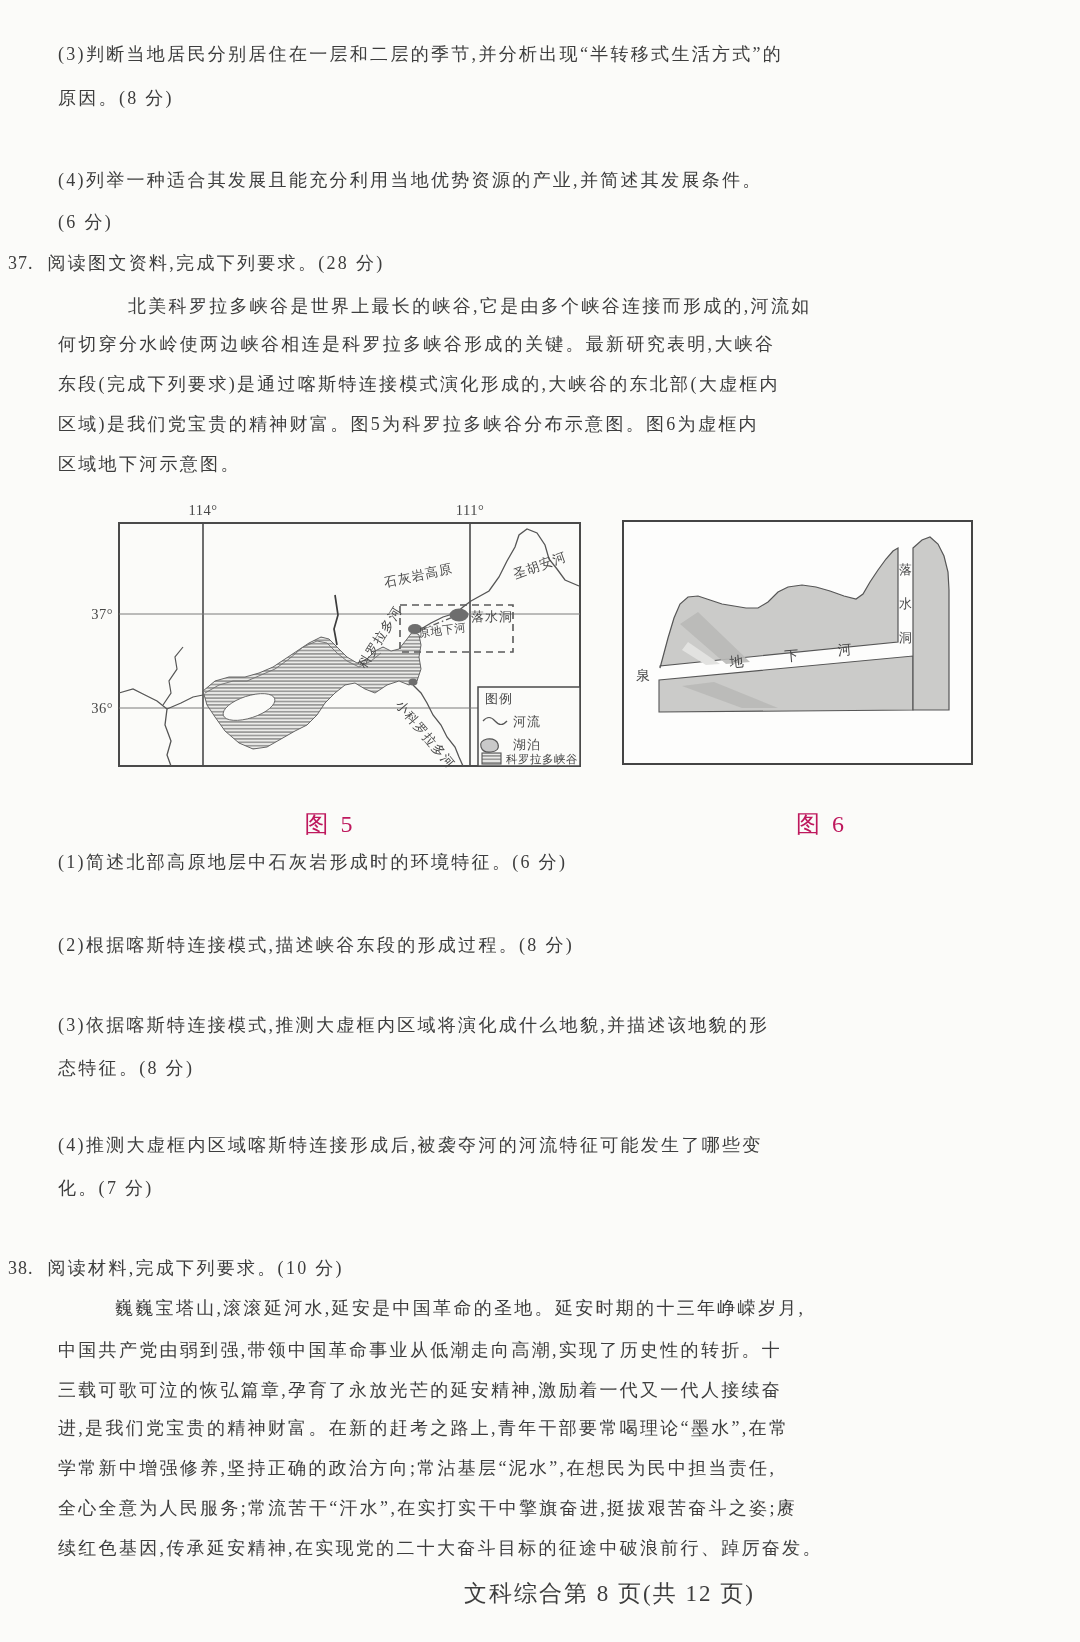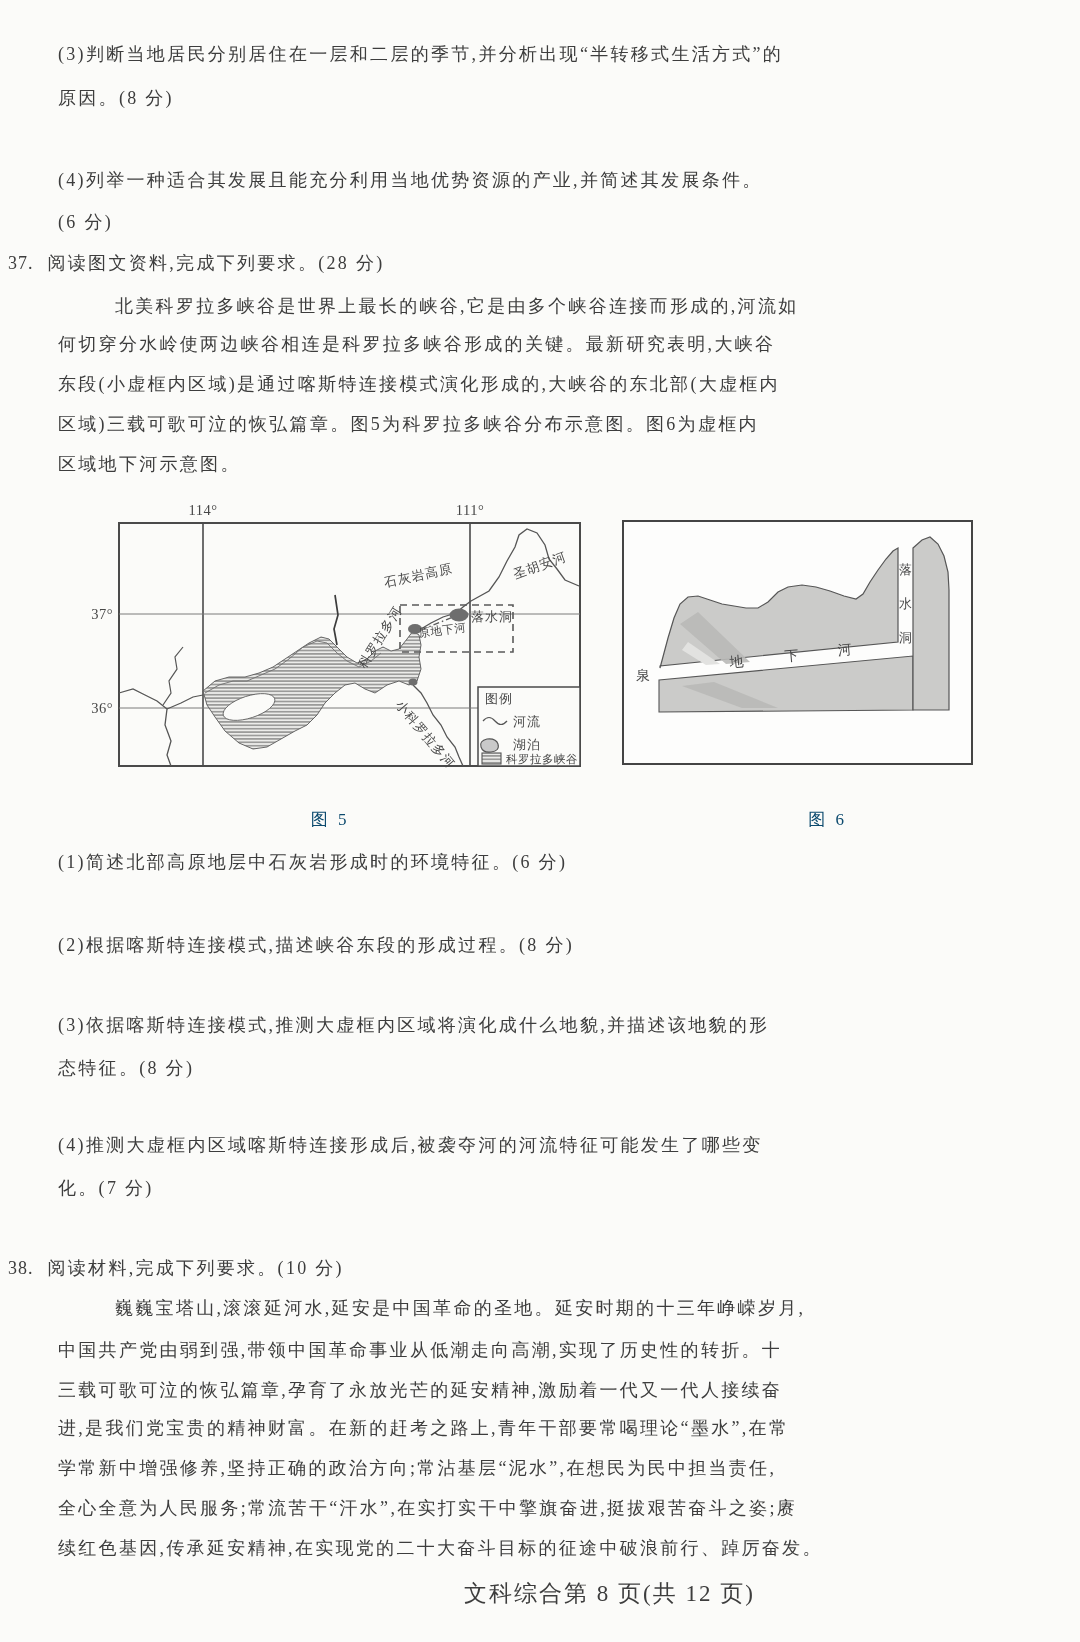"北美科罗拉多峡谷是世界上最长的峡谷,它是由多个峡谷连接而形成的,河流如" div.ln { left: 115px -> 128px }
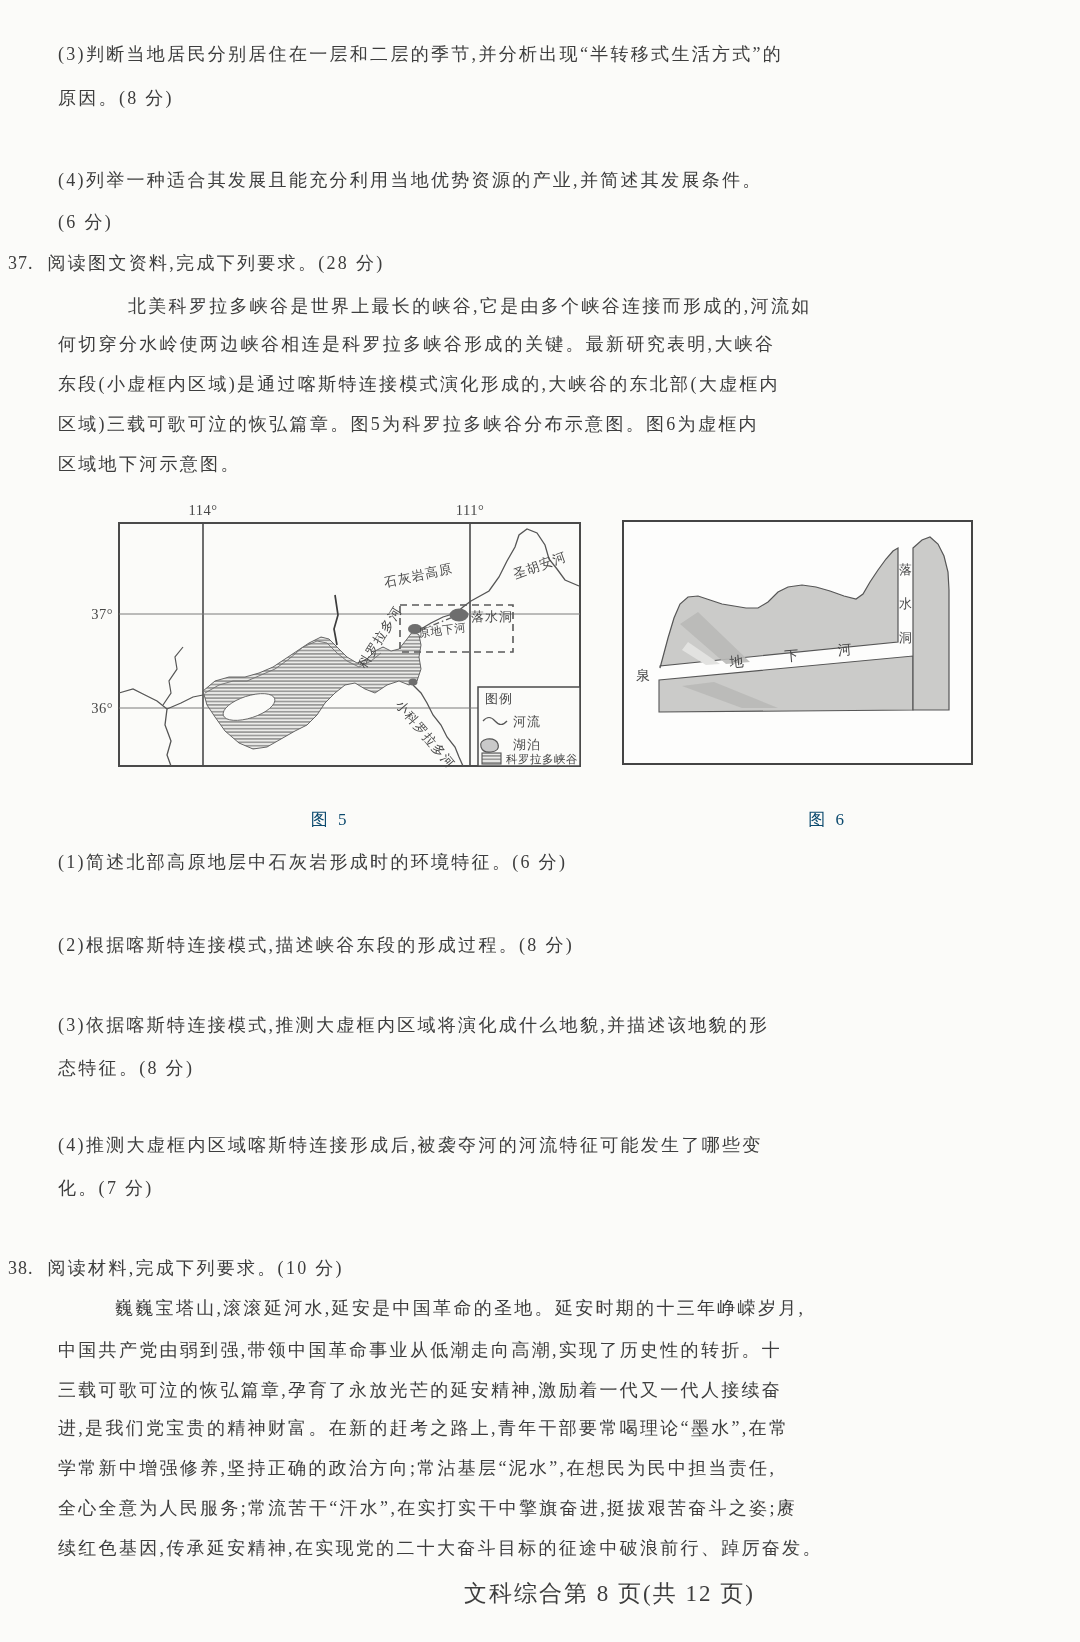"东段(小虚框内区域)是通过喀斯特连接模式演化形成的,大峡谷的东北部(大虚框内" div.ln { text: 小虚框内区域 -> 完成下列要求 }
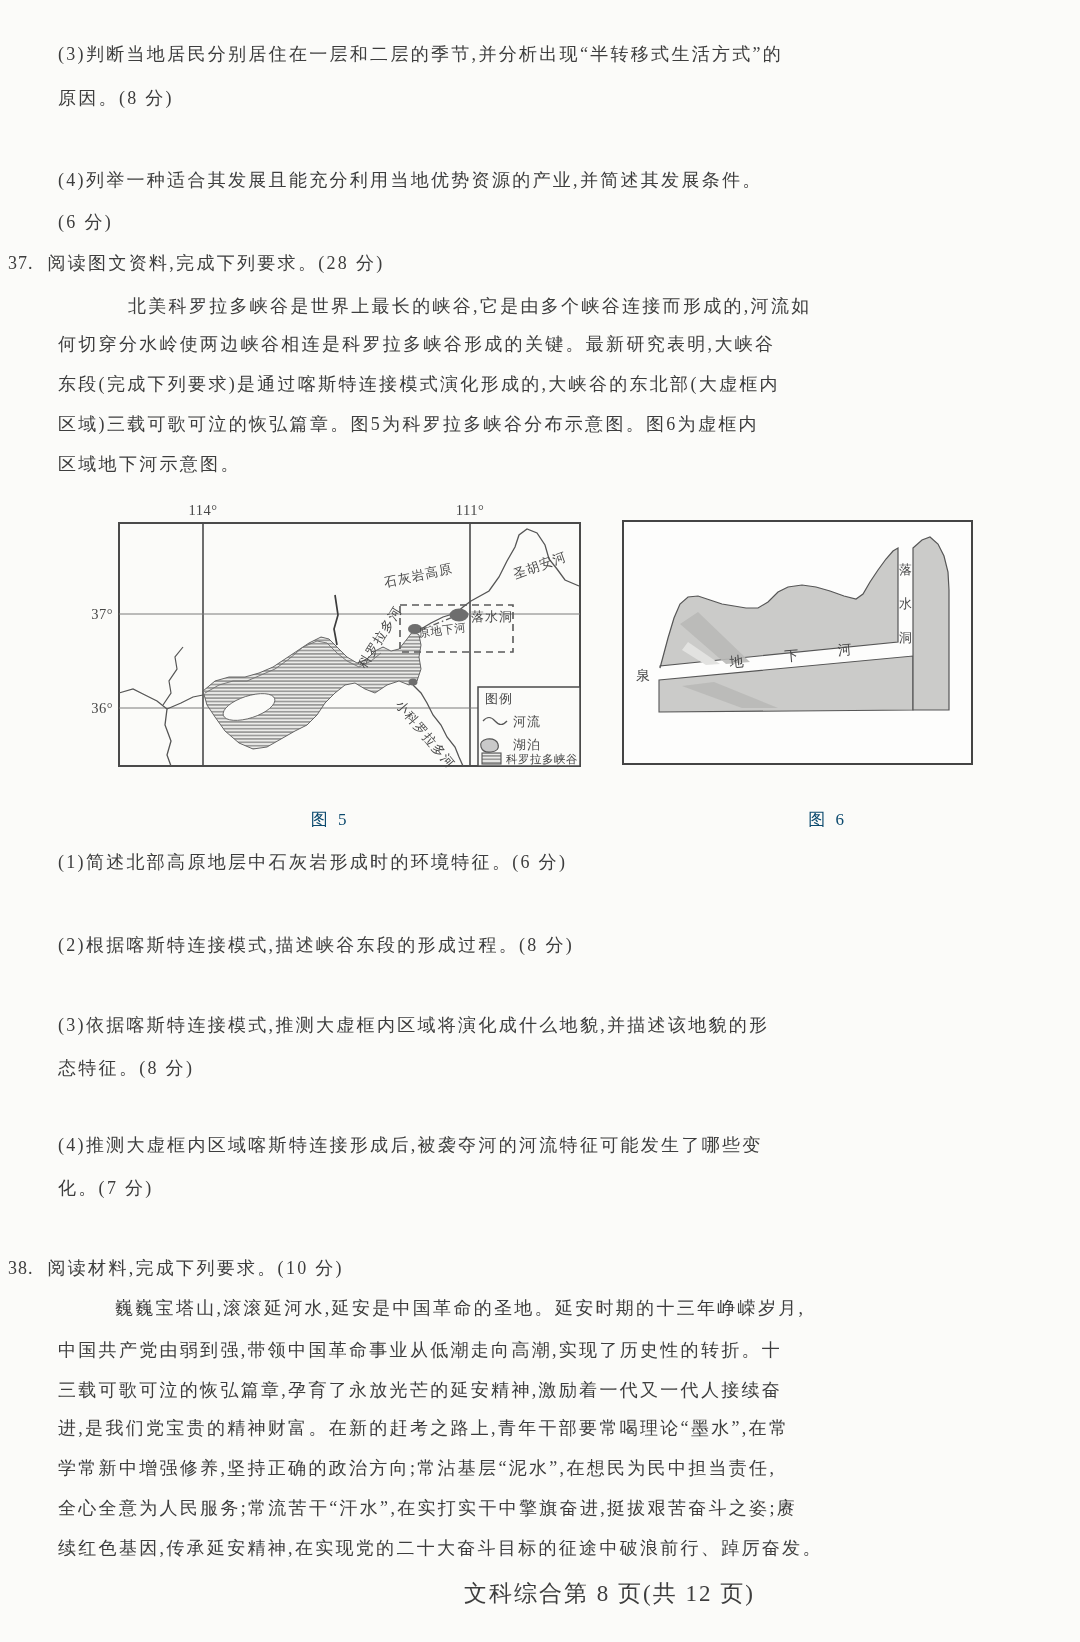"区域)三载可歌可泣的恢弘篇章。图5为科罗拉多峡谷分布示意图。图6为虚框内" div.ln { text: 三载可歌可泣的恢弘篇章 -> 是我们党宝贵的精神财富 }
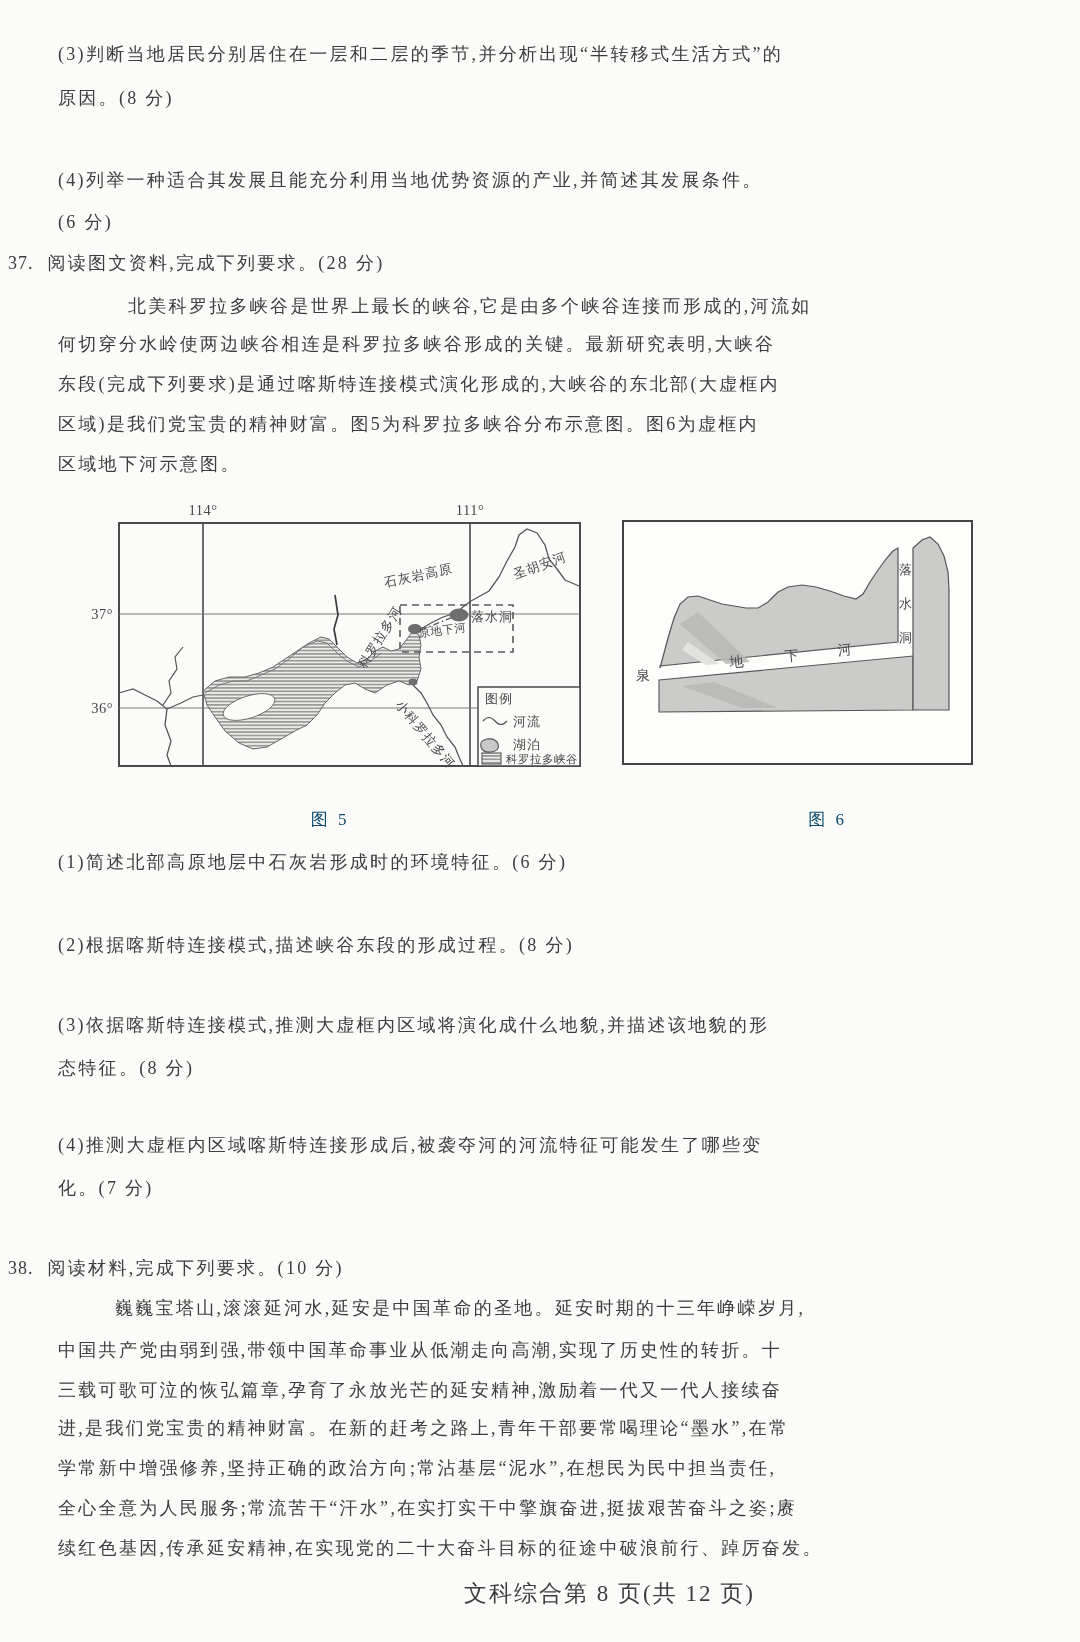"图 5" .caption { color: #0c4a6e -> #be185d; font-size: 17px -> 24px }
